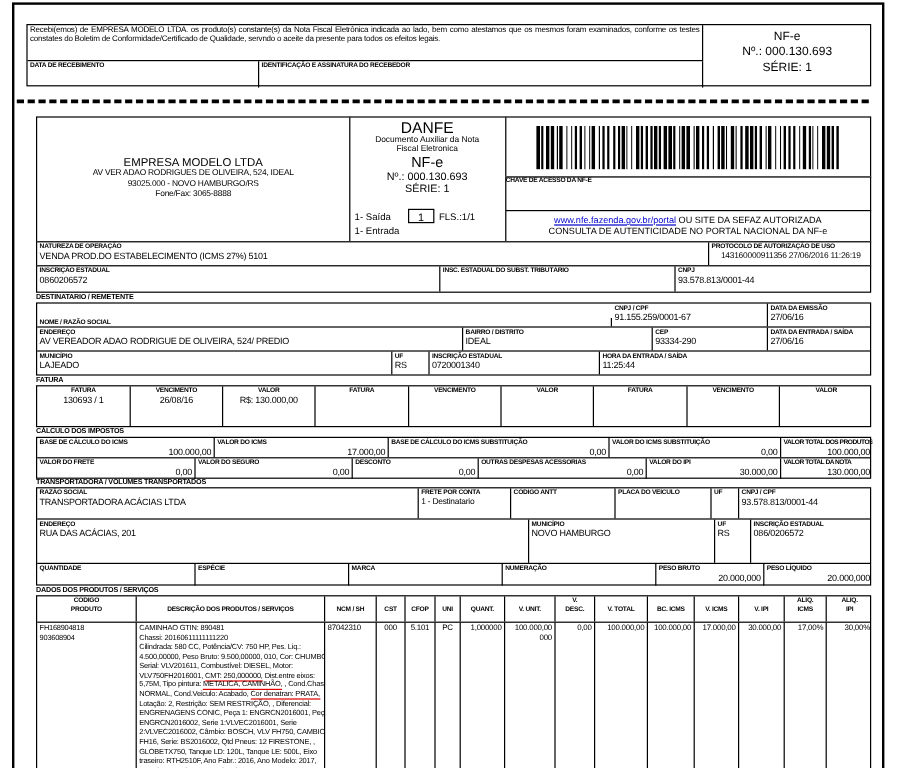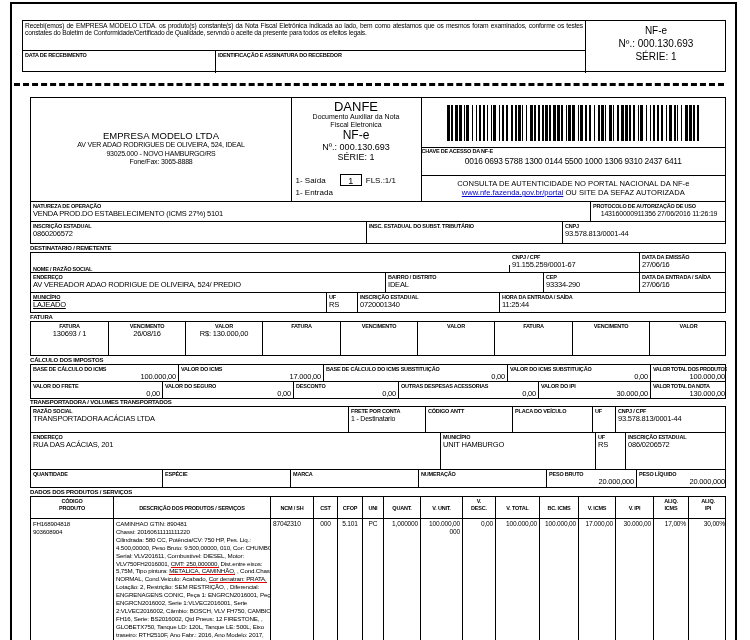"0016 0693 5788 1300 0144" div.b { html: <div>0016 0693 5788 1300 0144 5500 1000 1306 9310 2437 6411</div> -> none }
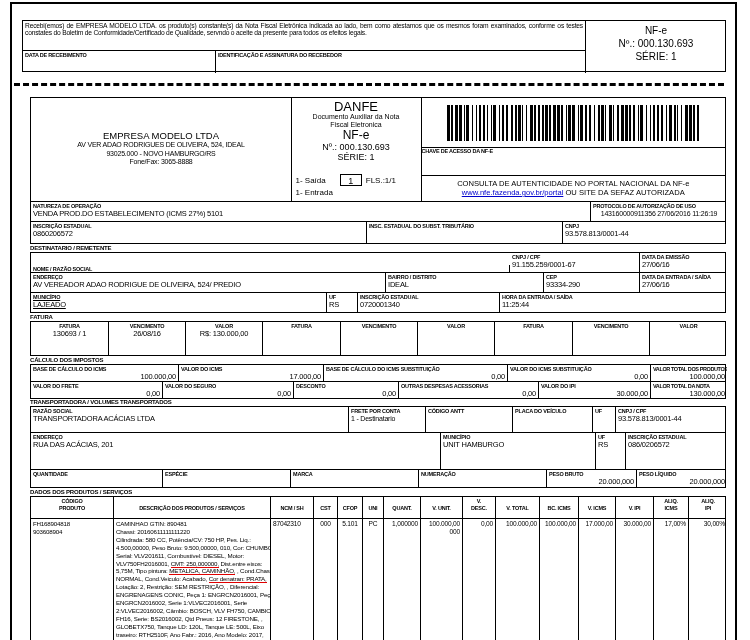"CONSULTA DE AUTENTICIDADE NO PORTAL" div { order: before "www.nfe.fazenda.gov.br/portal OU SITE DA" -> after "www.nfe.fazenda.gov.br/portal OU SITE DA" }
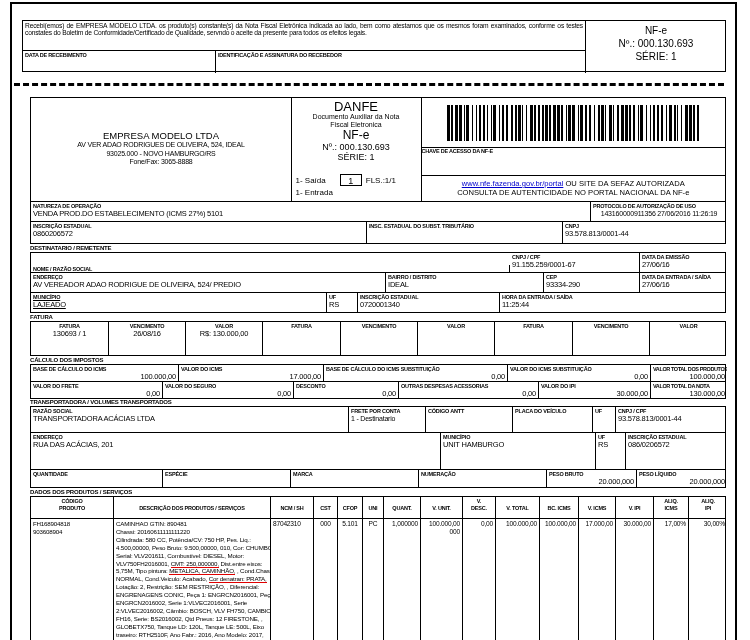"LAJEADO" div.cell { text-decoration: underline -> none }
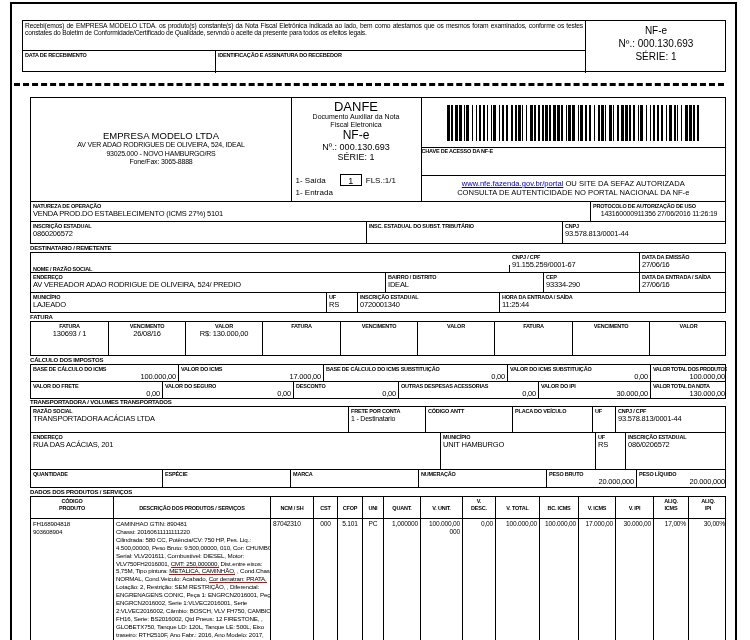"UNIT HAMBURGO" div.val { text: UNIT -> NOVO }
